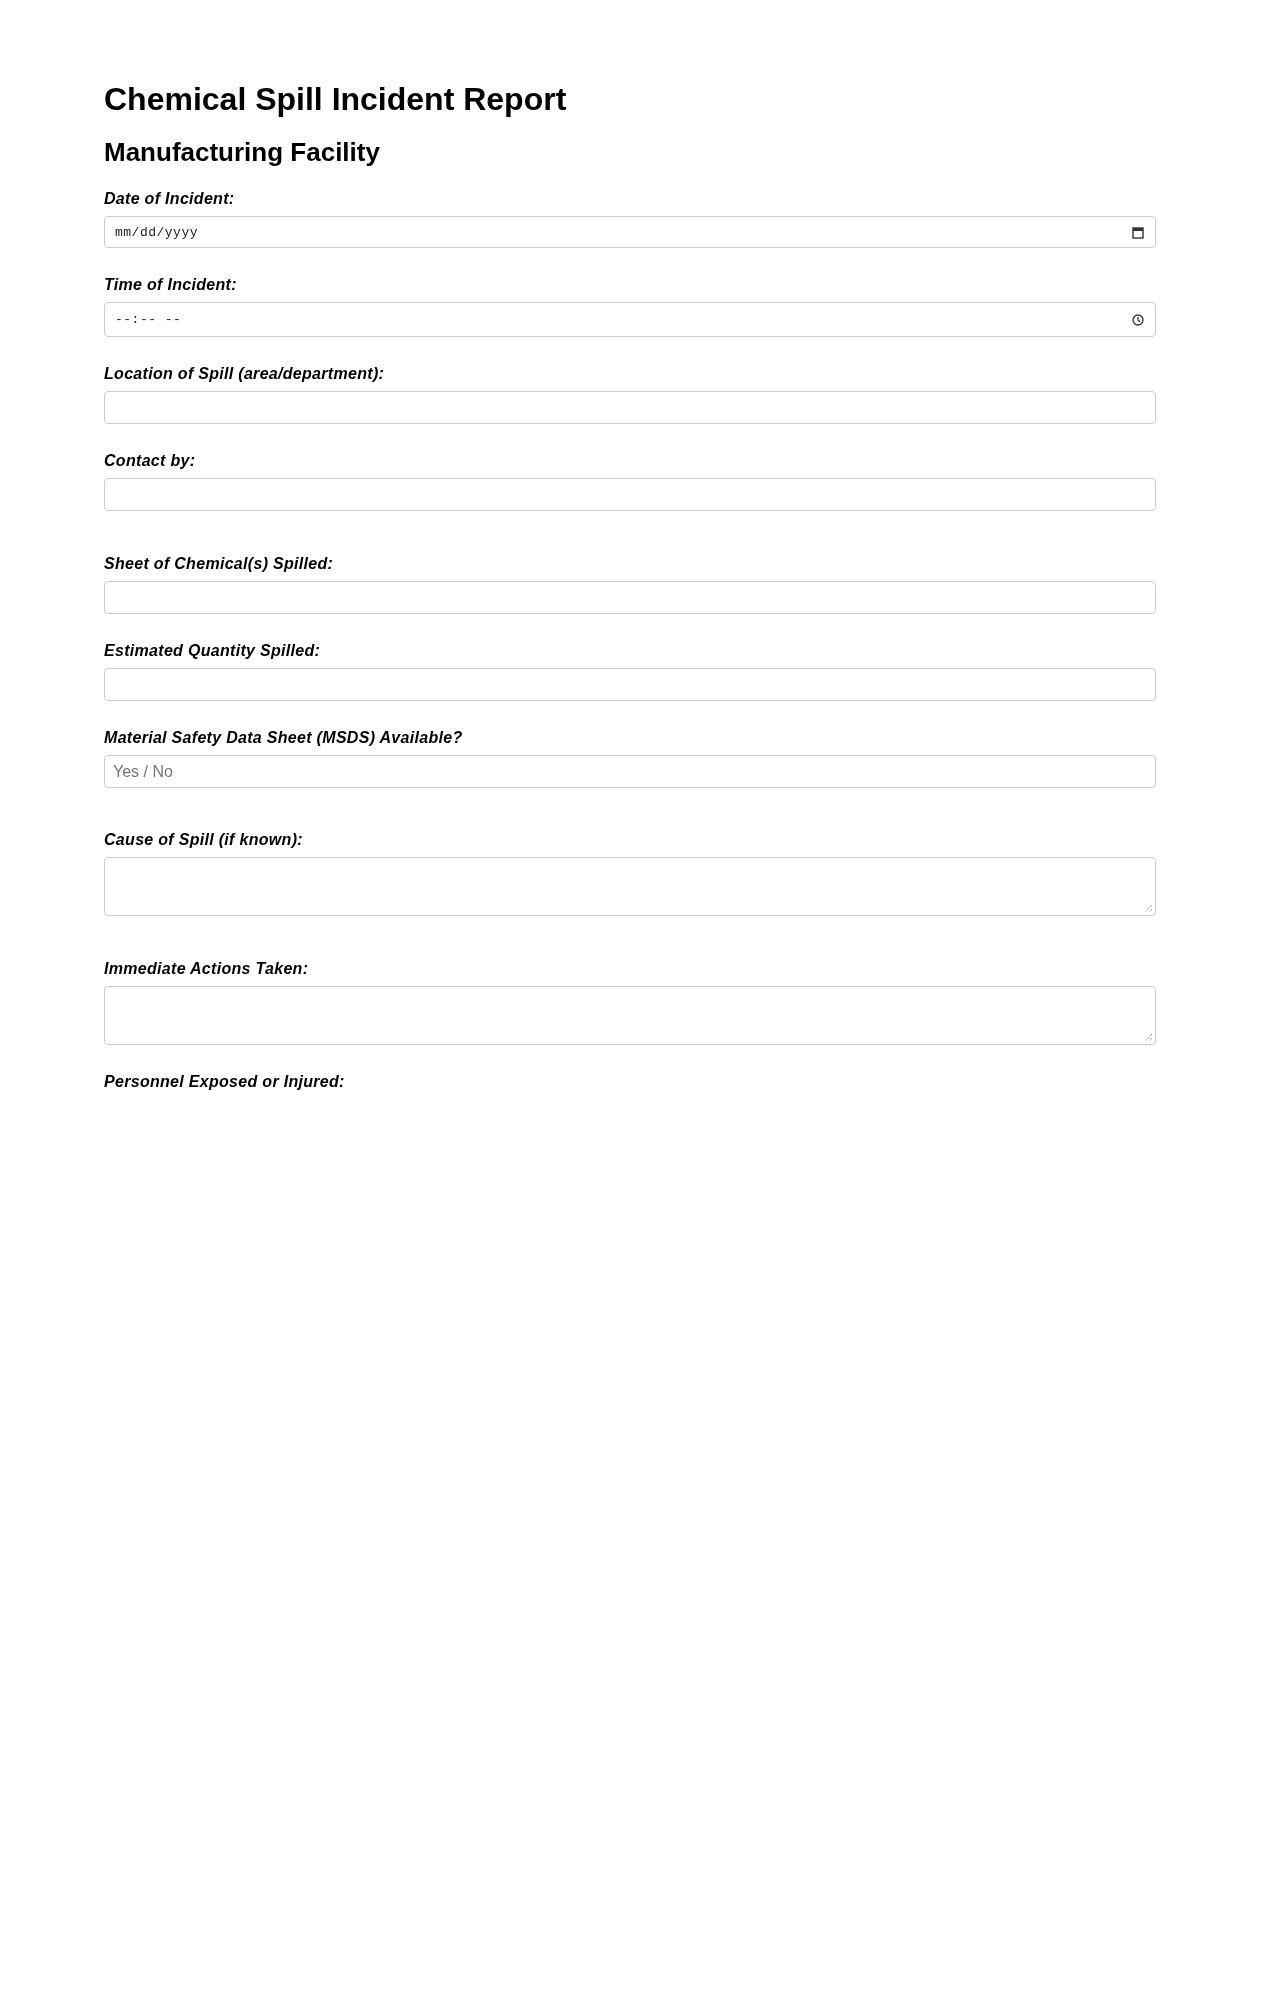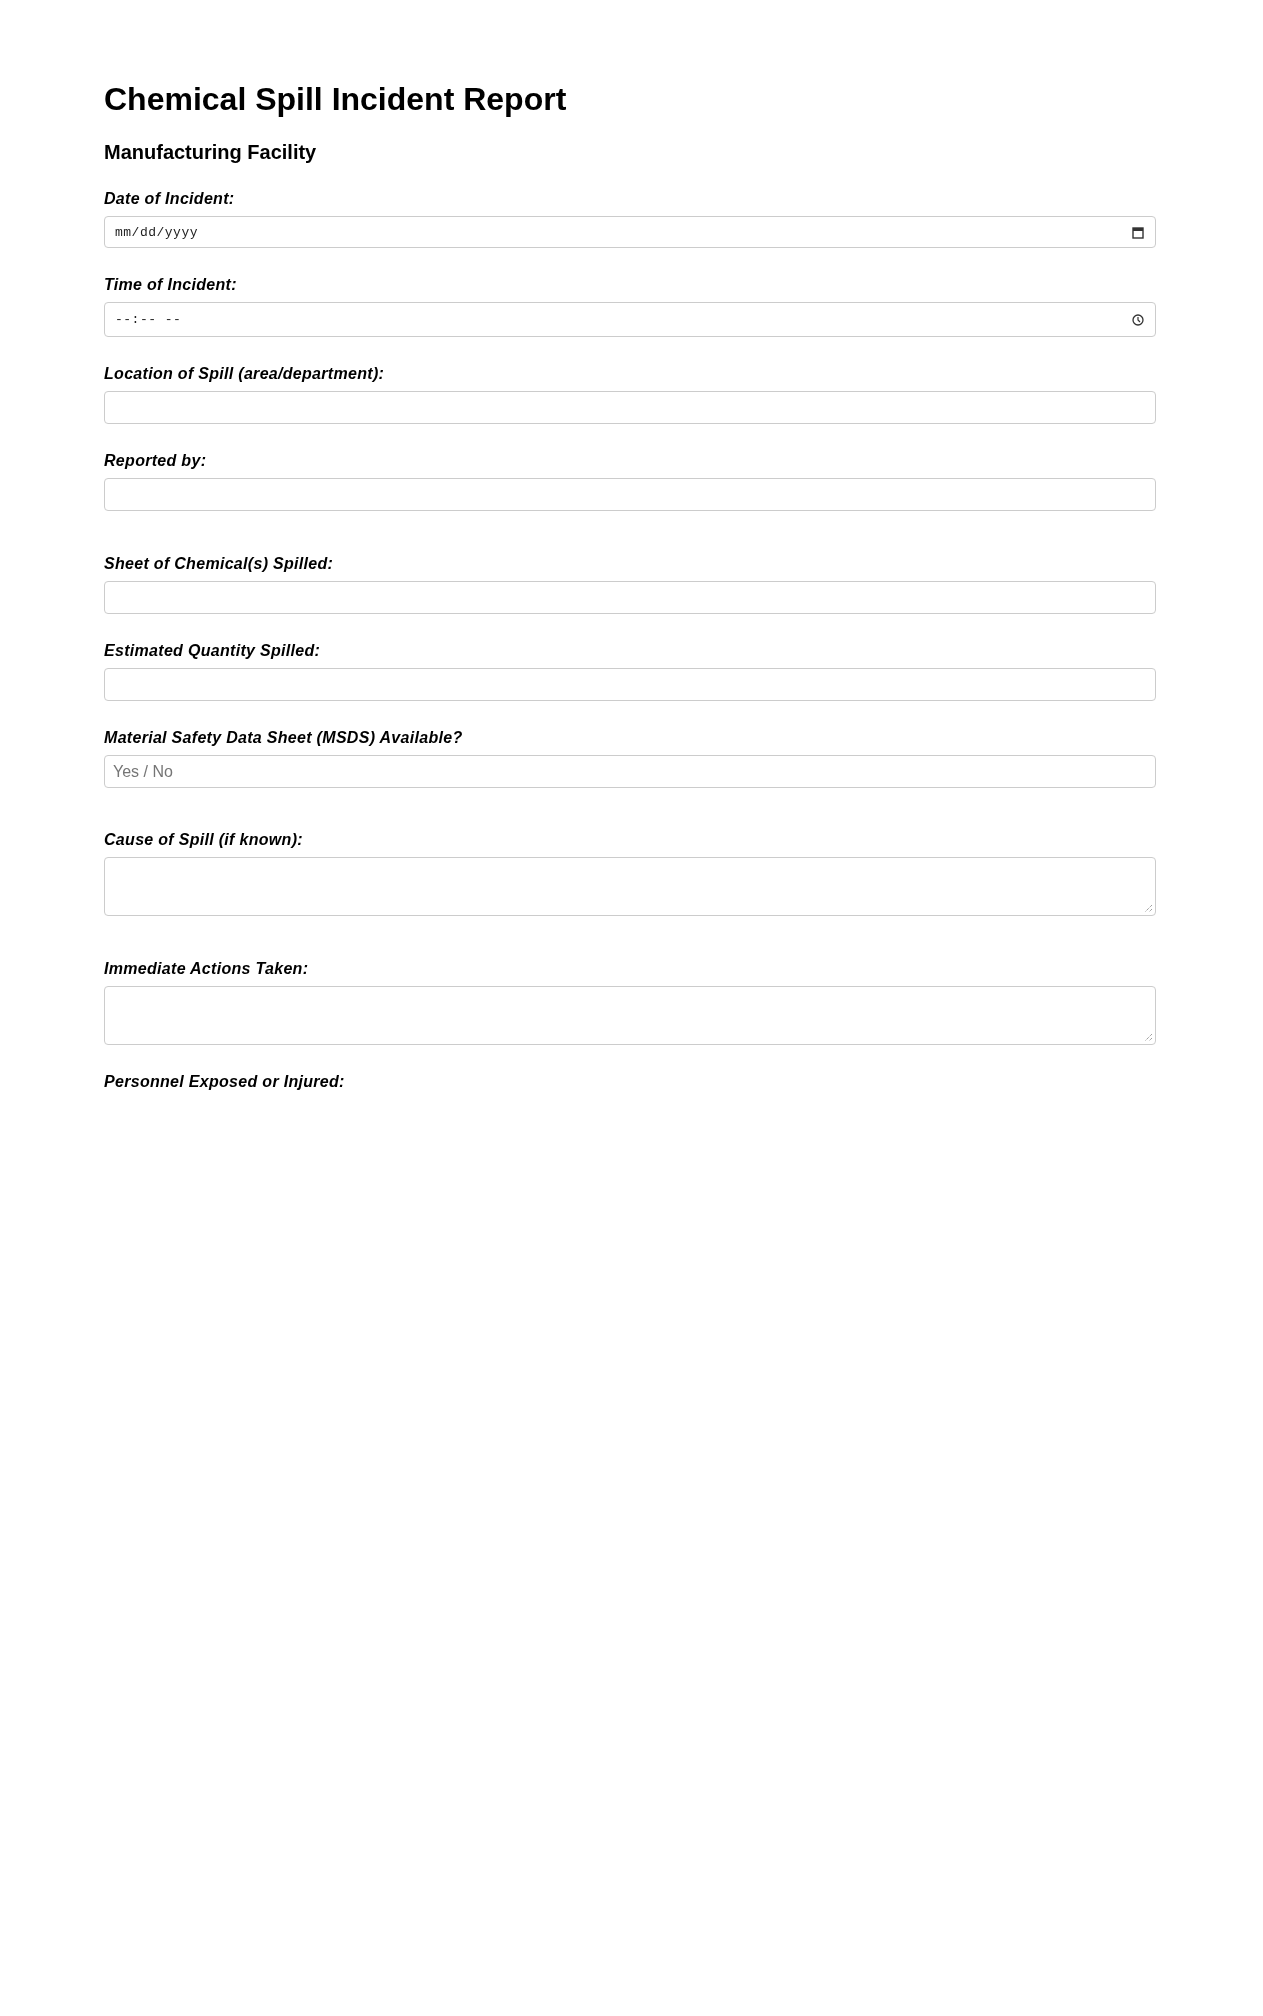"Manufacturing Facility" h2 { font-size: 20px -> 26px }
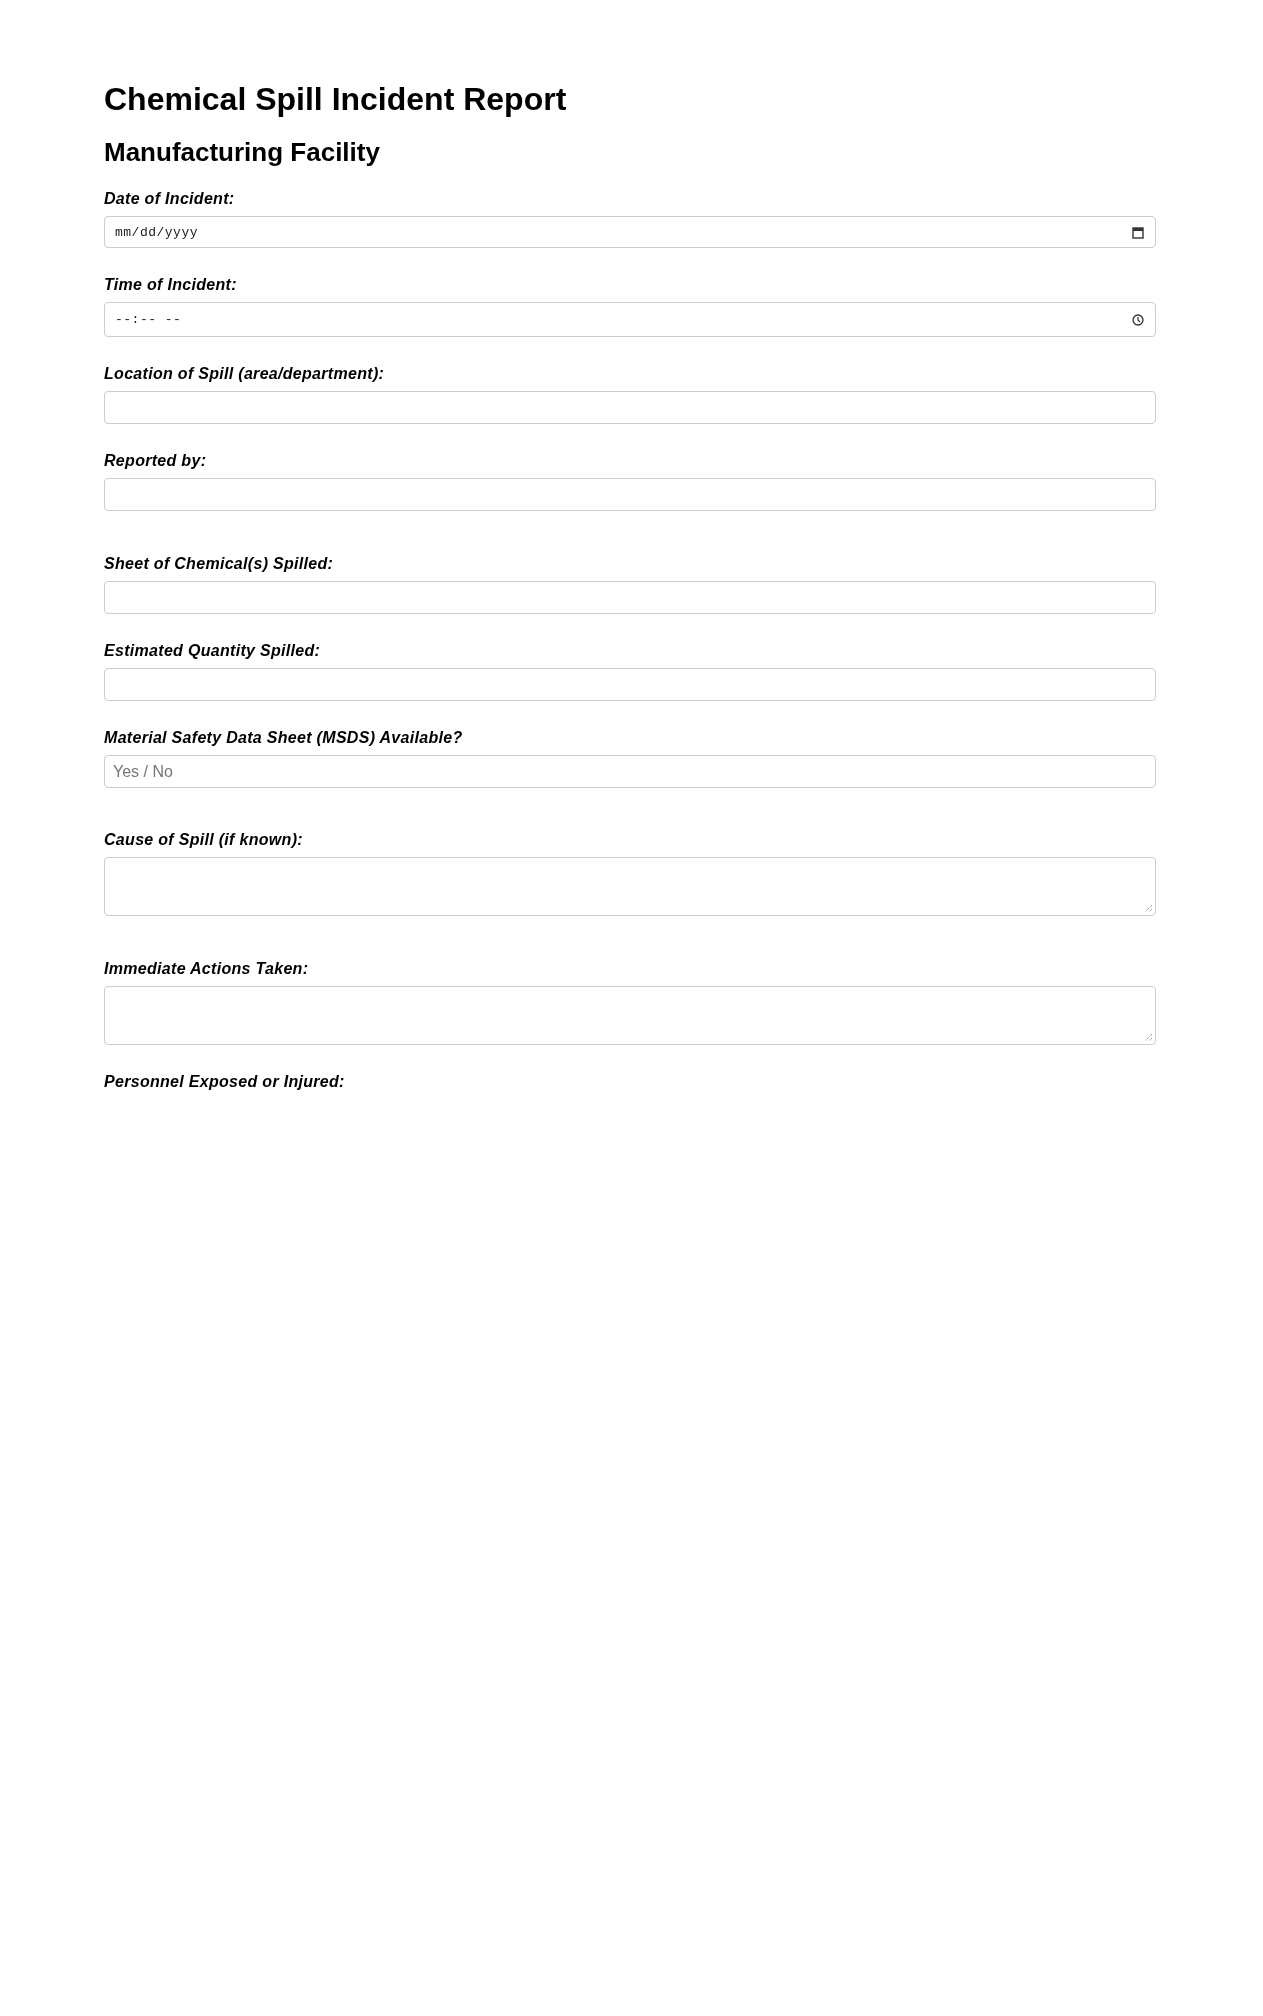"Reported by:" label.lbl { text: Reported -> Contact }
